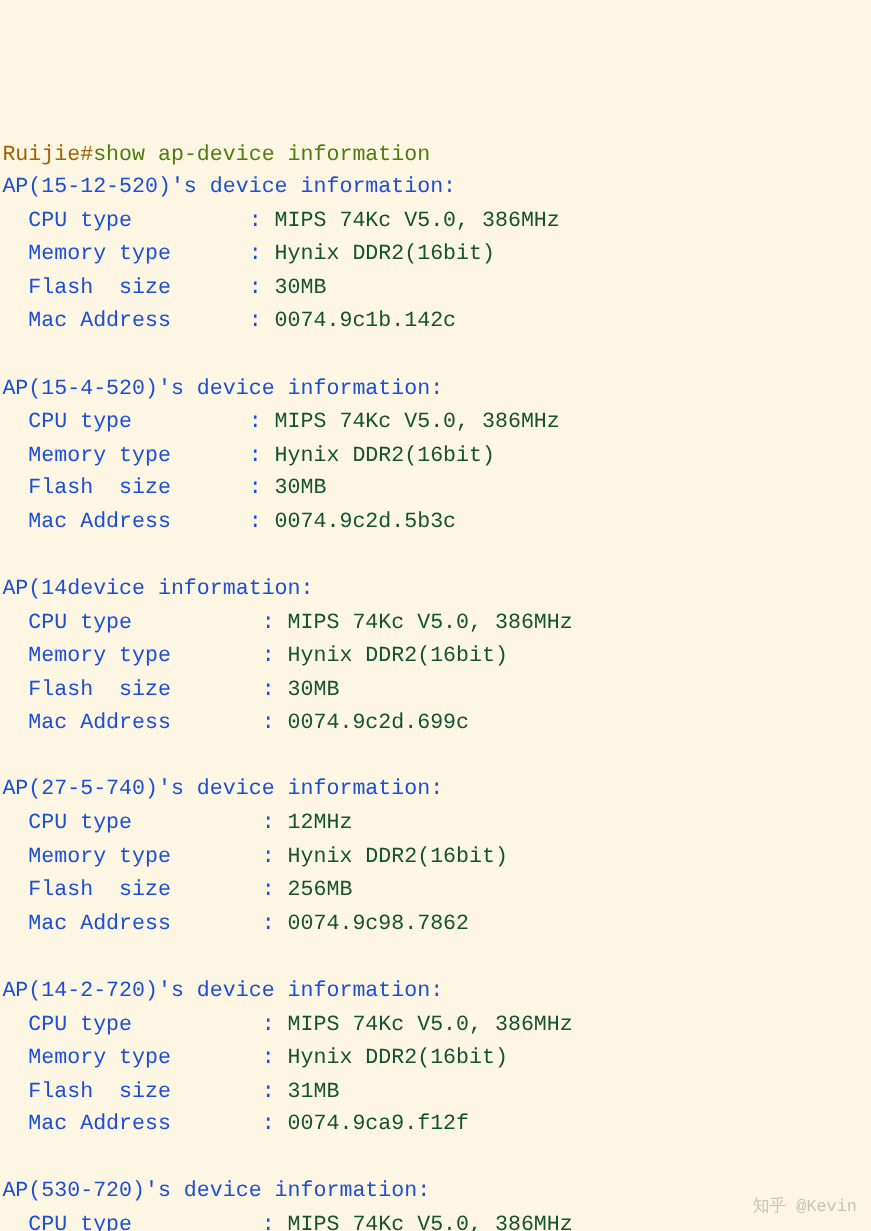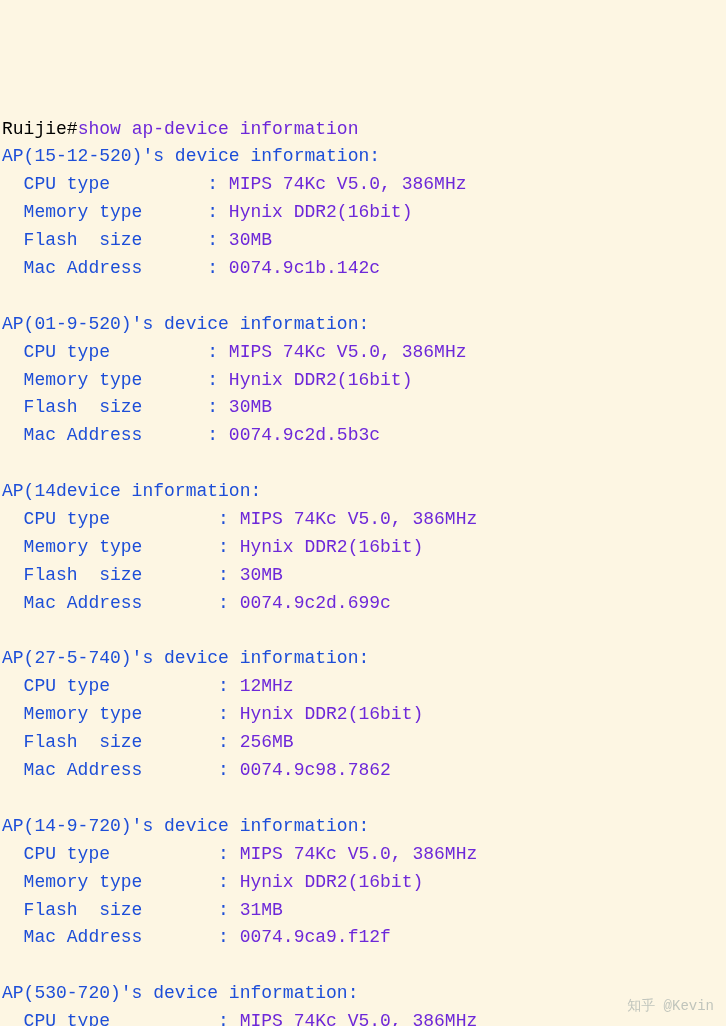"Ruijie#" .prompt { color: #000000 -> #a16207 }
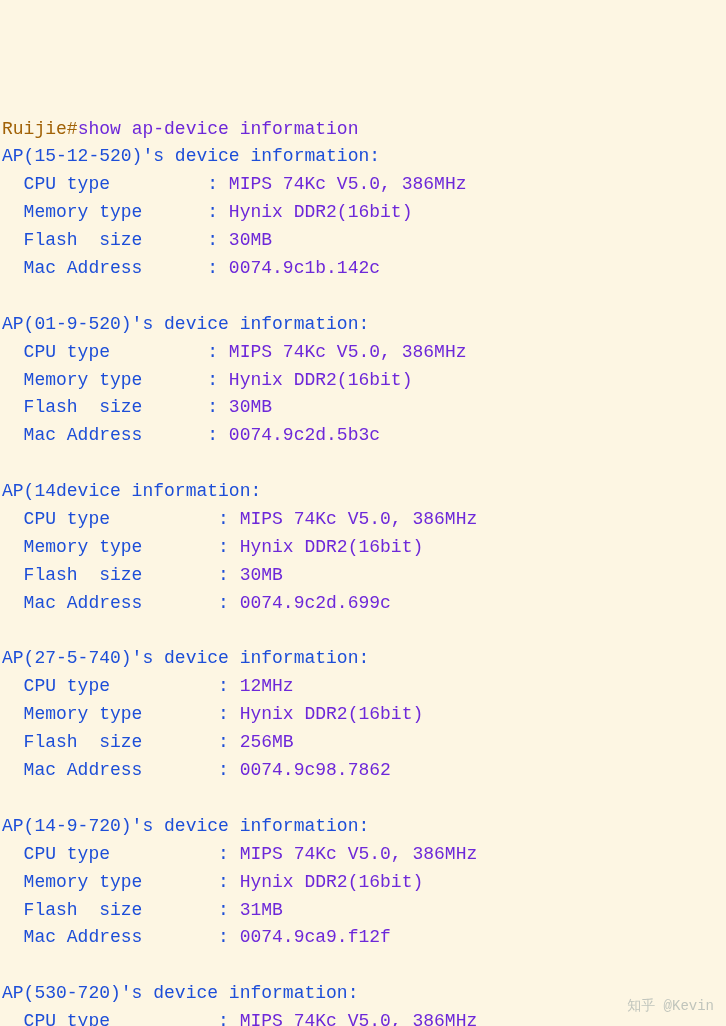"show ap-device information" .command { color: #6d28d9 -> #4d7c0f }
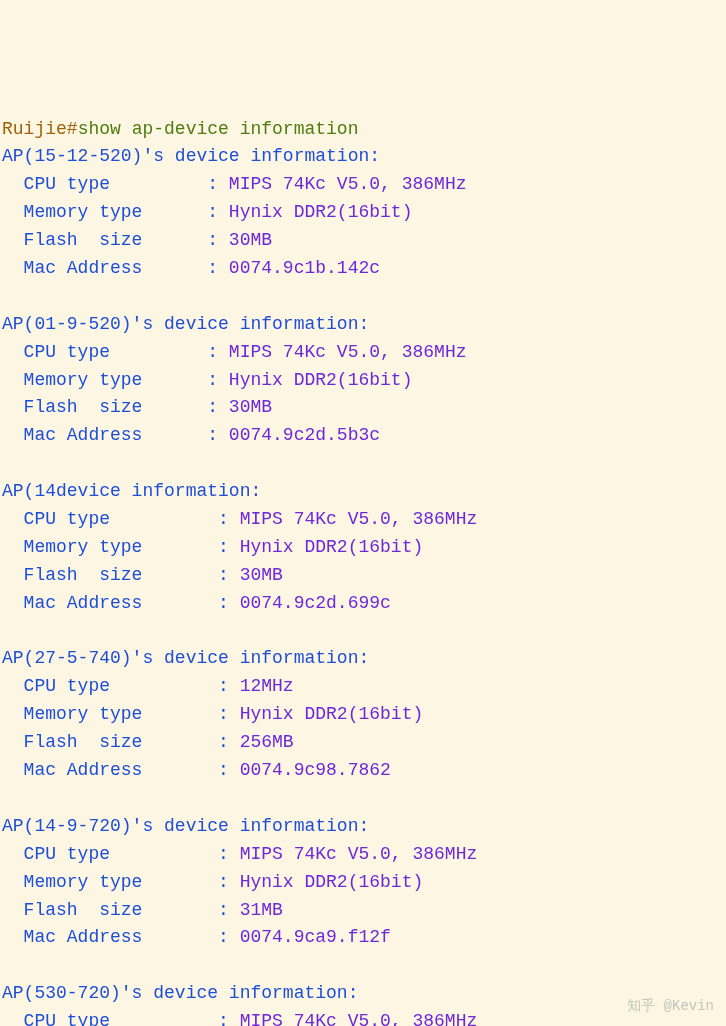"MIPS 74Kc V5.0, 386MHz" .value { color: #6d28d9 -> #14532d }
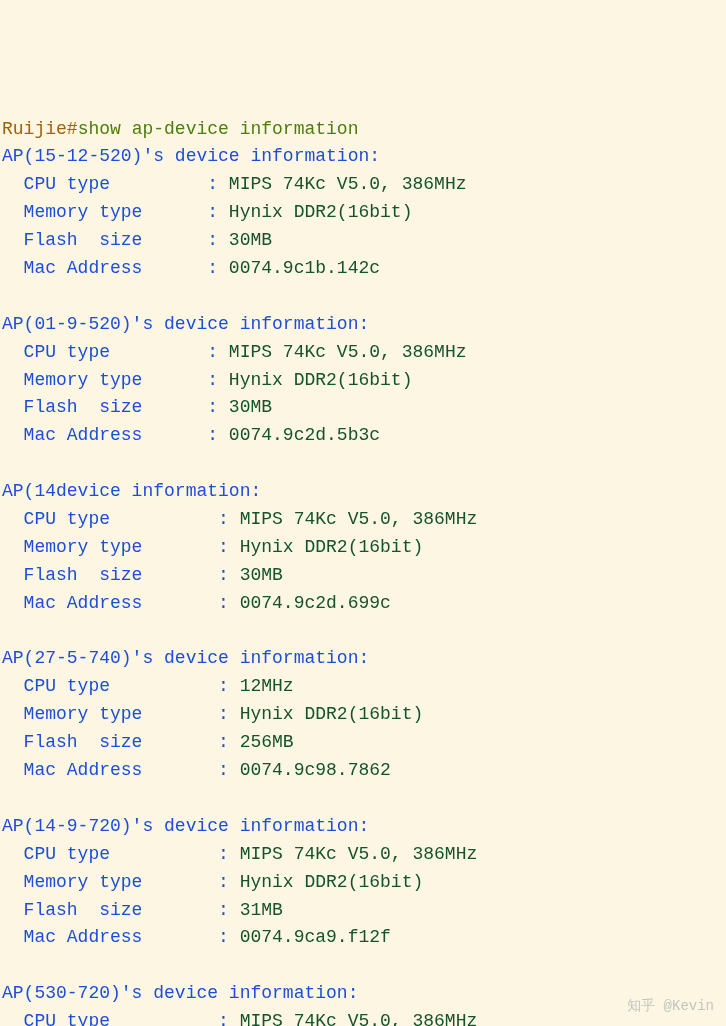"AP(01-9-520)'s device information:" span.header { text: 01-9-520 -> 15-4-520 }
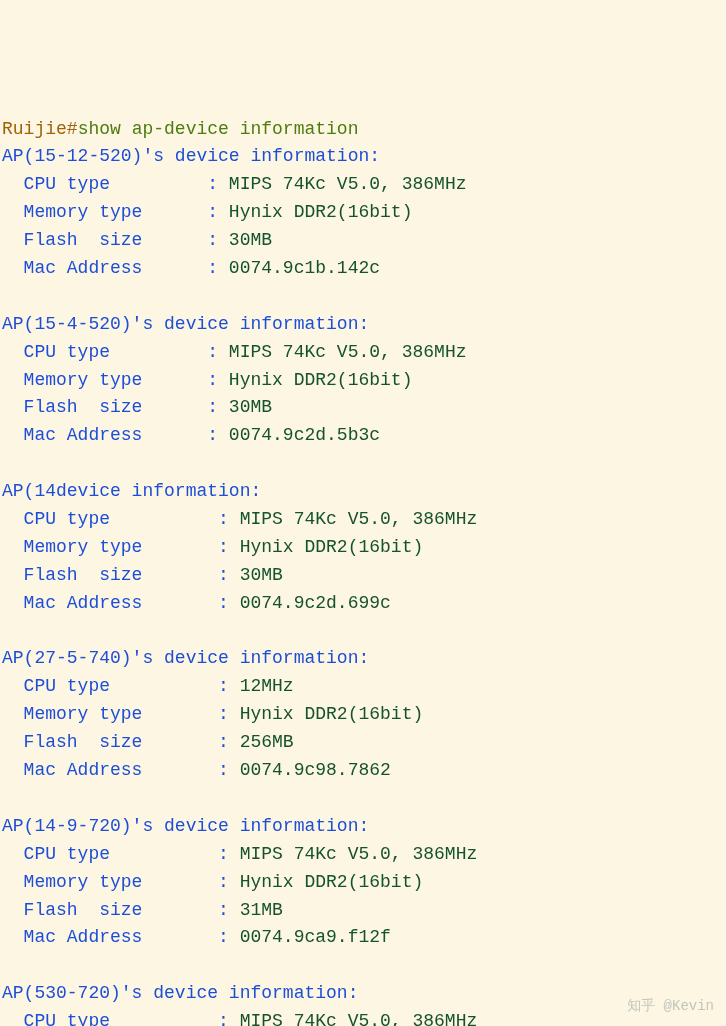"AP(14-9-720)'s device information:" span.header { text: 14-9-720 -> 14-2-720 }
